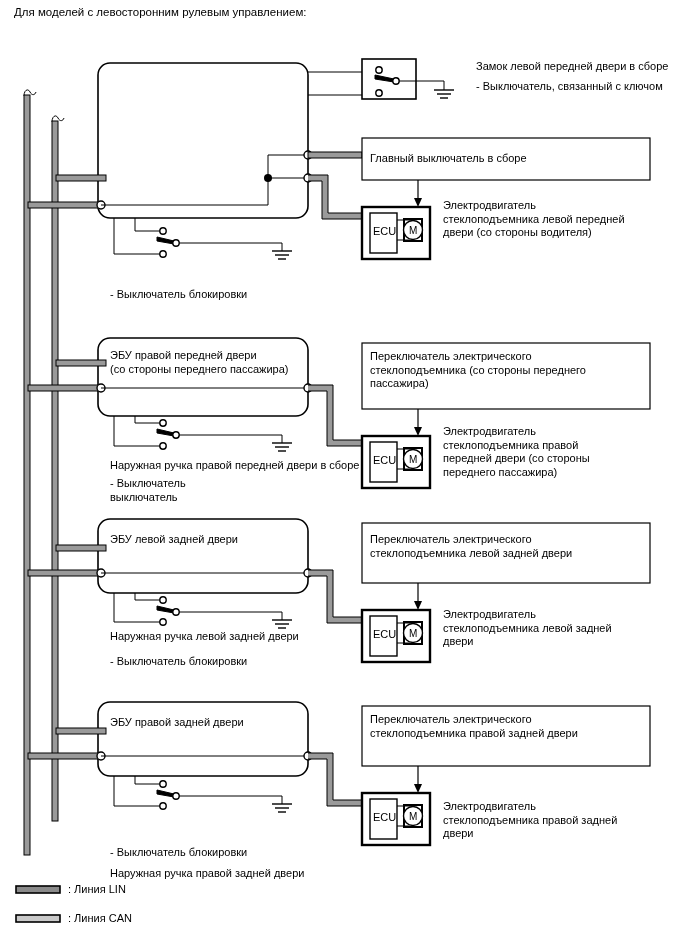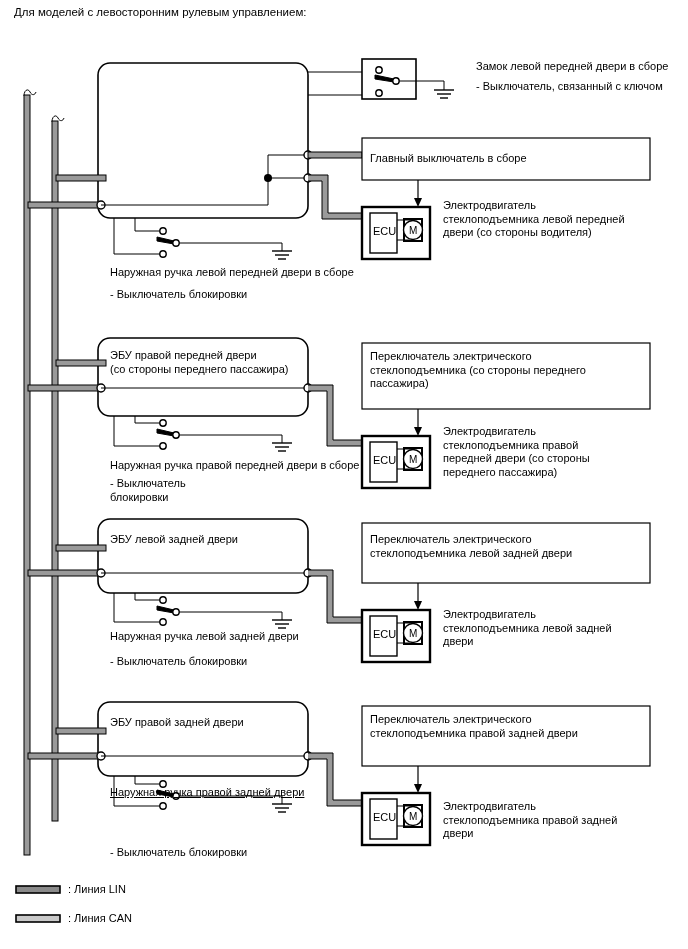"Наружная ручка левой передней двери" div.txt { html: <div>Наружная ручка левой передней двери в сборе</div> -> none }
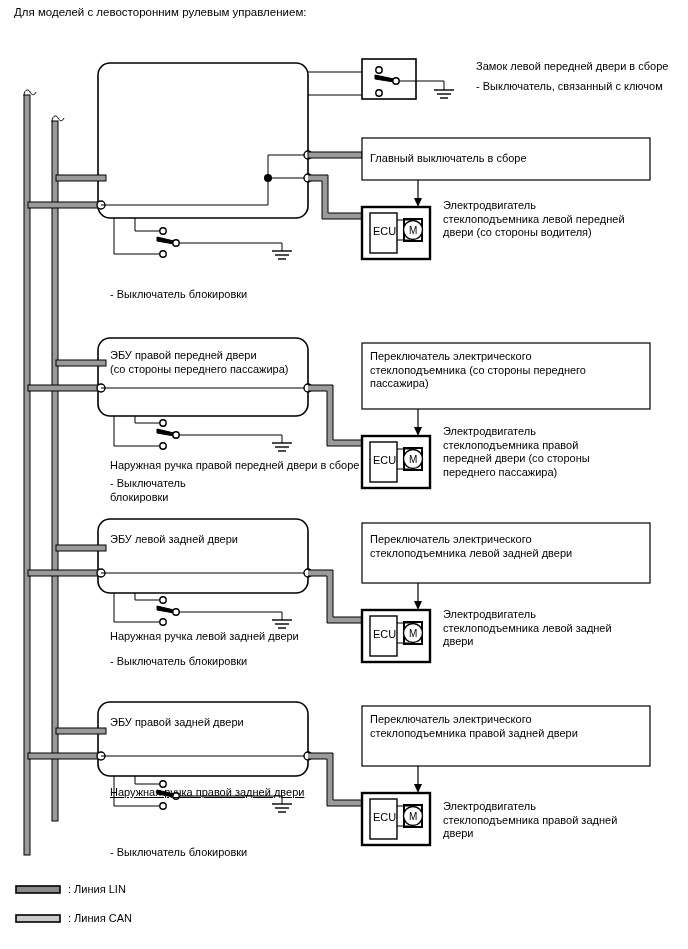"- Выключатель" div.txt { text: блокировки -> выключатель }
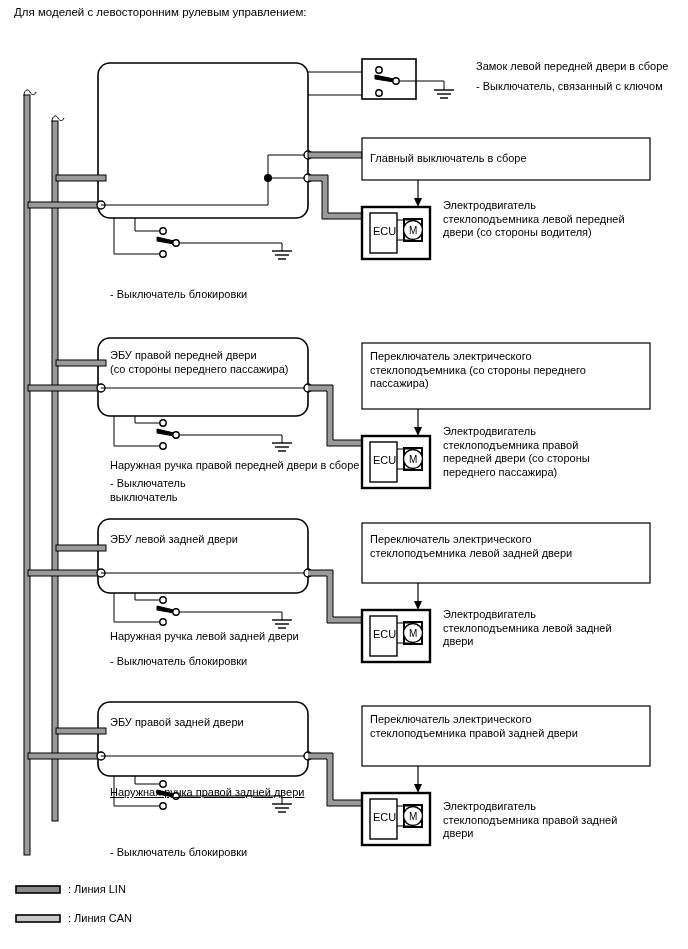"Наружная ручка правой задней двери" div.txt { text-decoration: underline -> none; top: 786px -> 867px }
